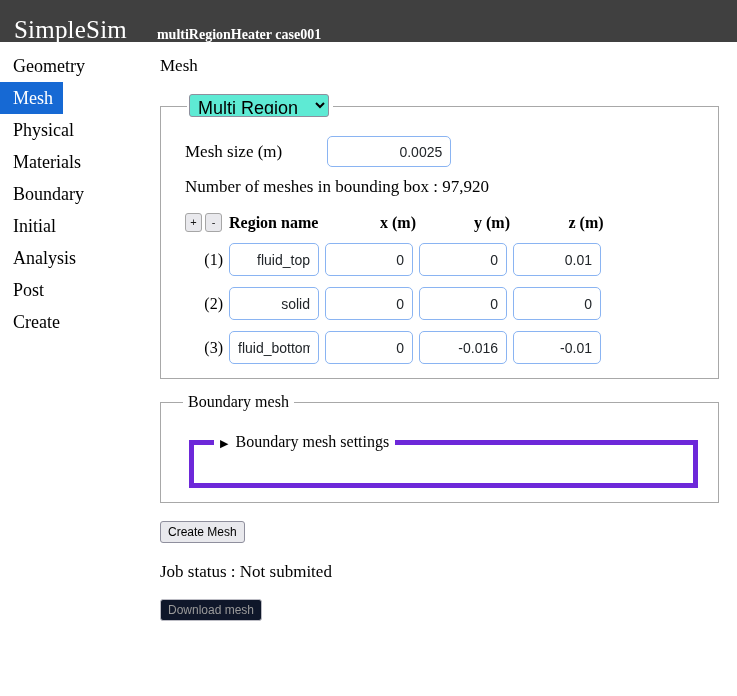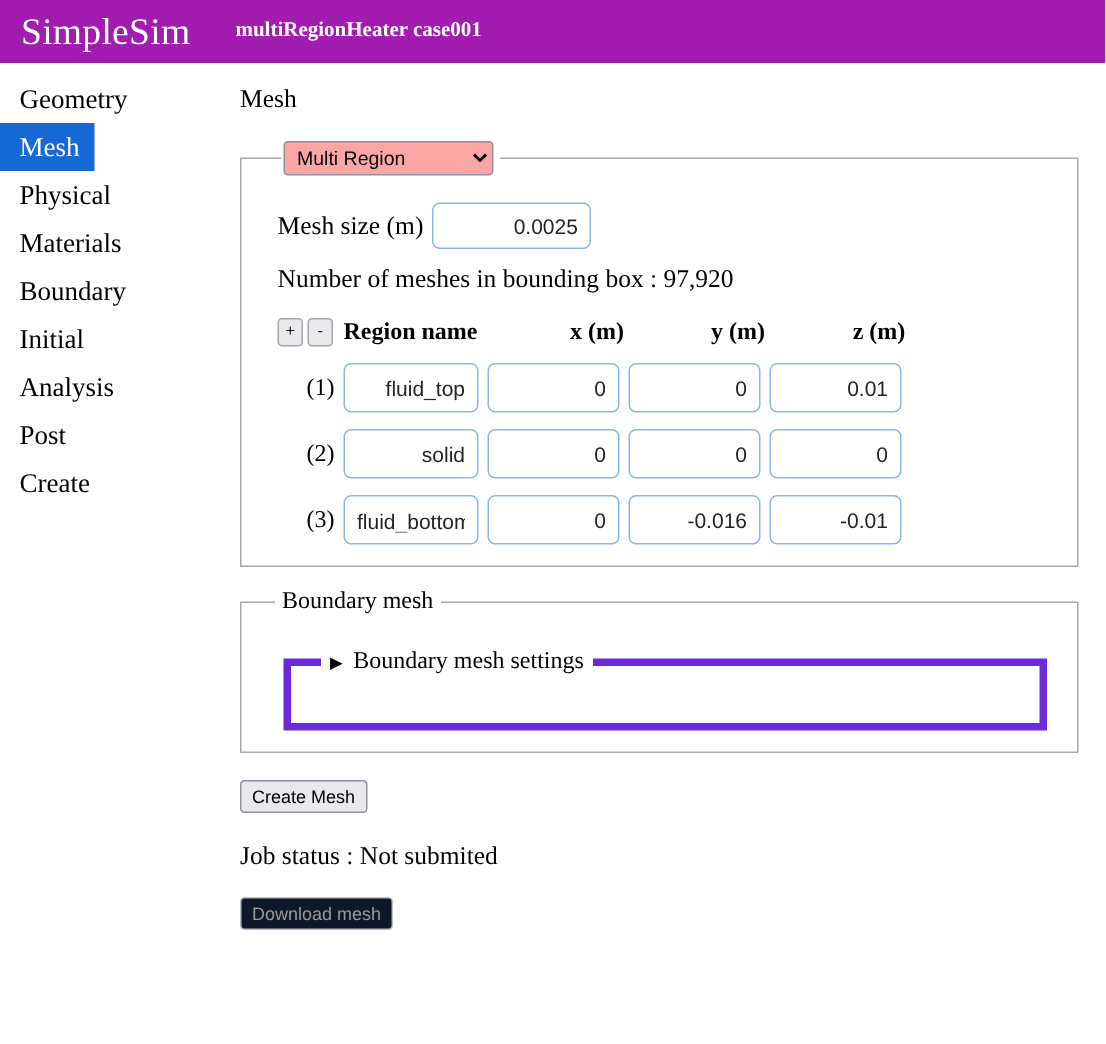"SimpleSim" .topbar { align-items: center -> flex-end; background: #a21caf -> #404040 }
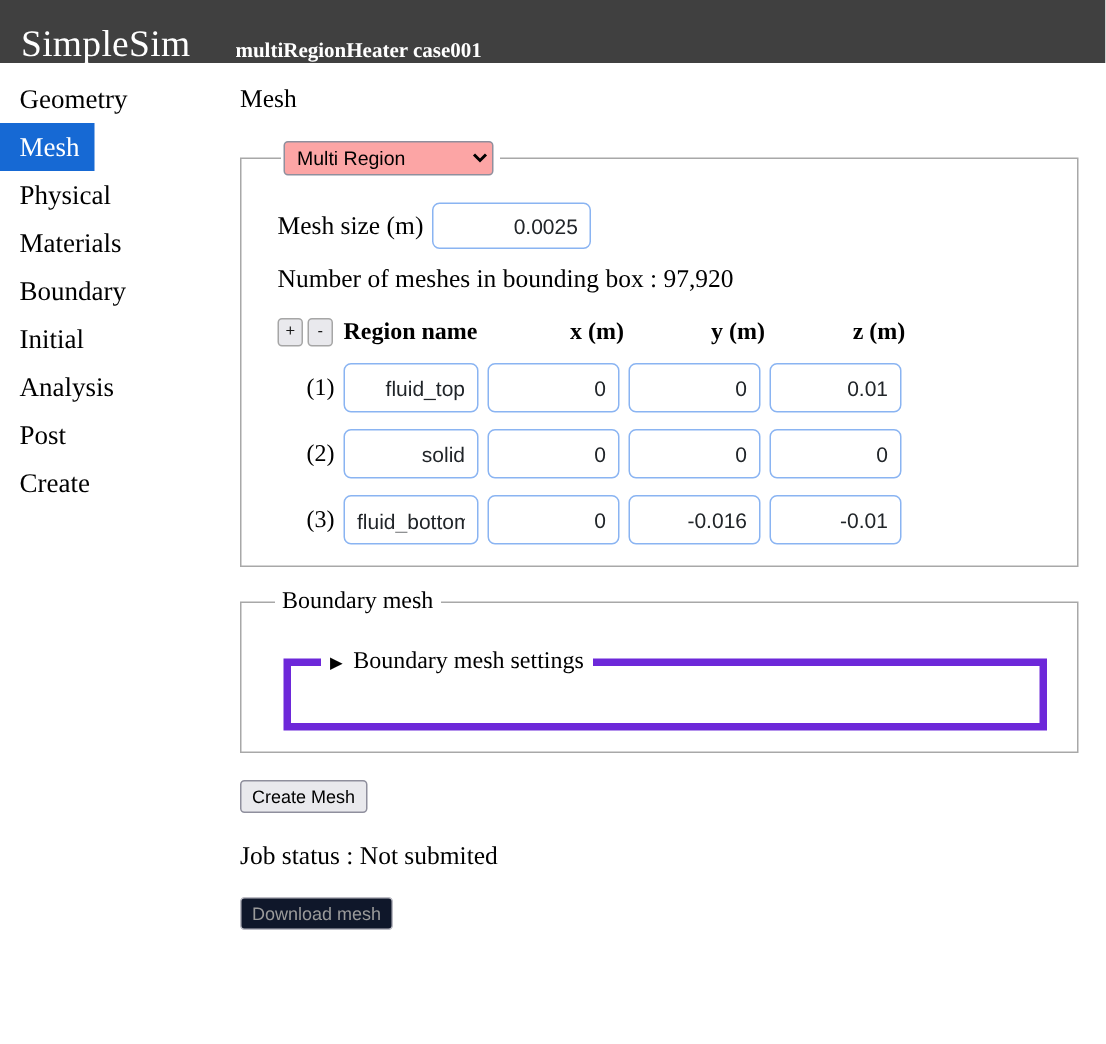"Multi Region" select.region-select { background: #fca5a5 -> #5eead4; font-size: 13px -> 18px }
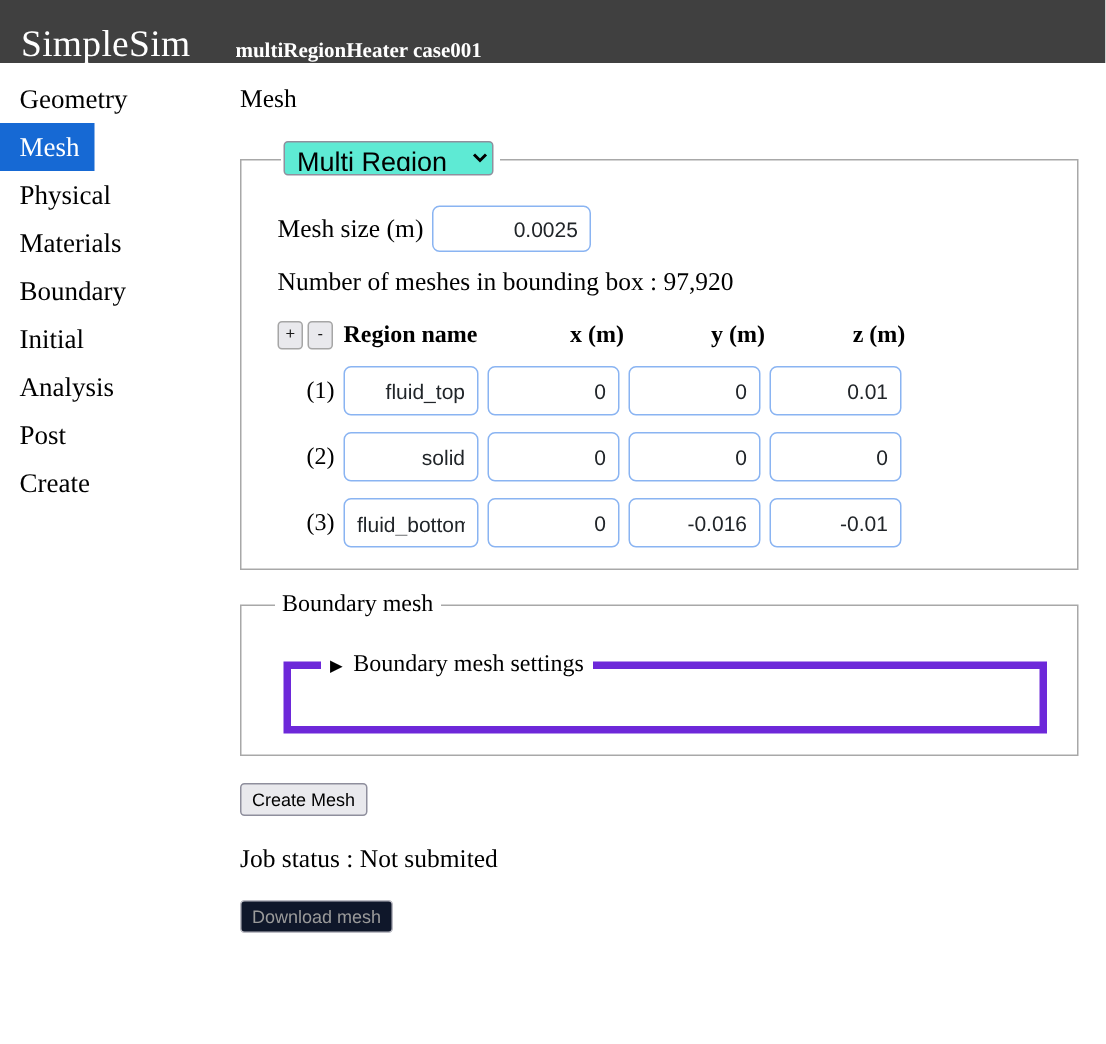"0.0025" .meshsize-input { margin-left: none -> 39px; width: 106px -> 124px }
